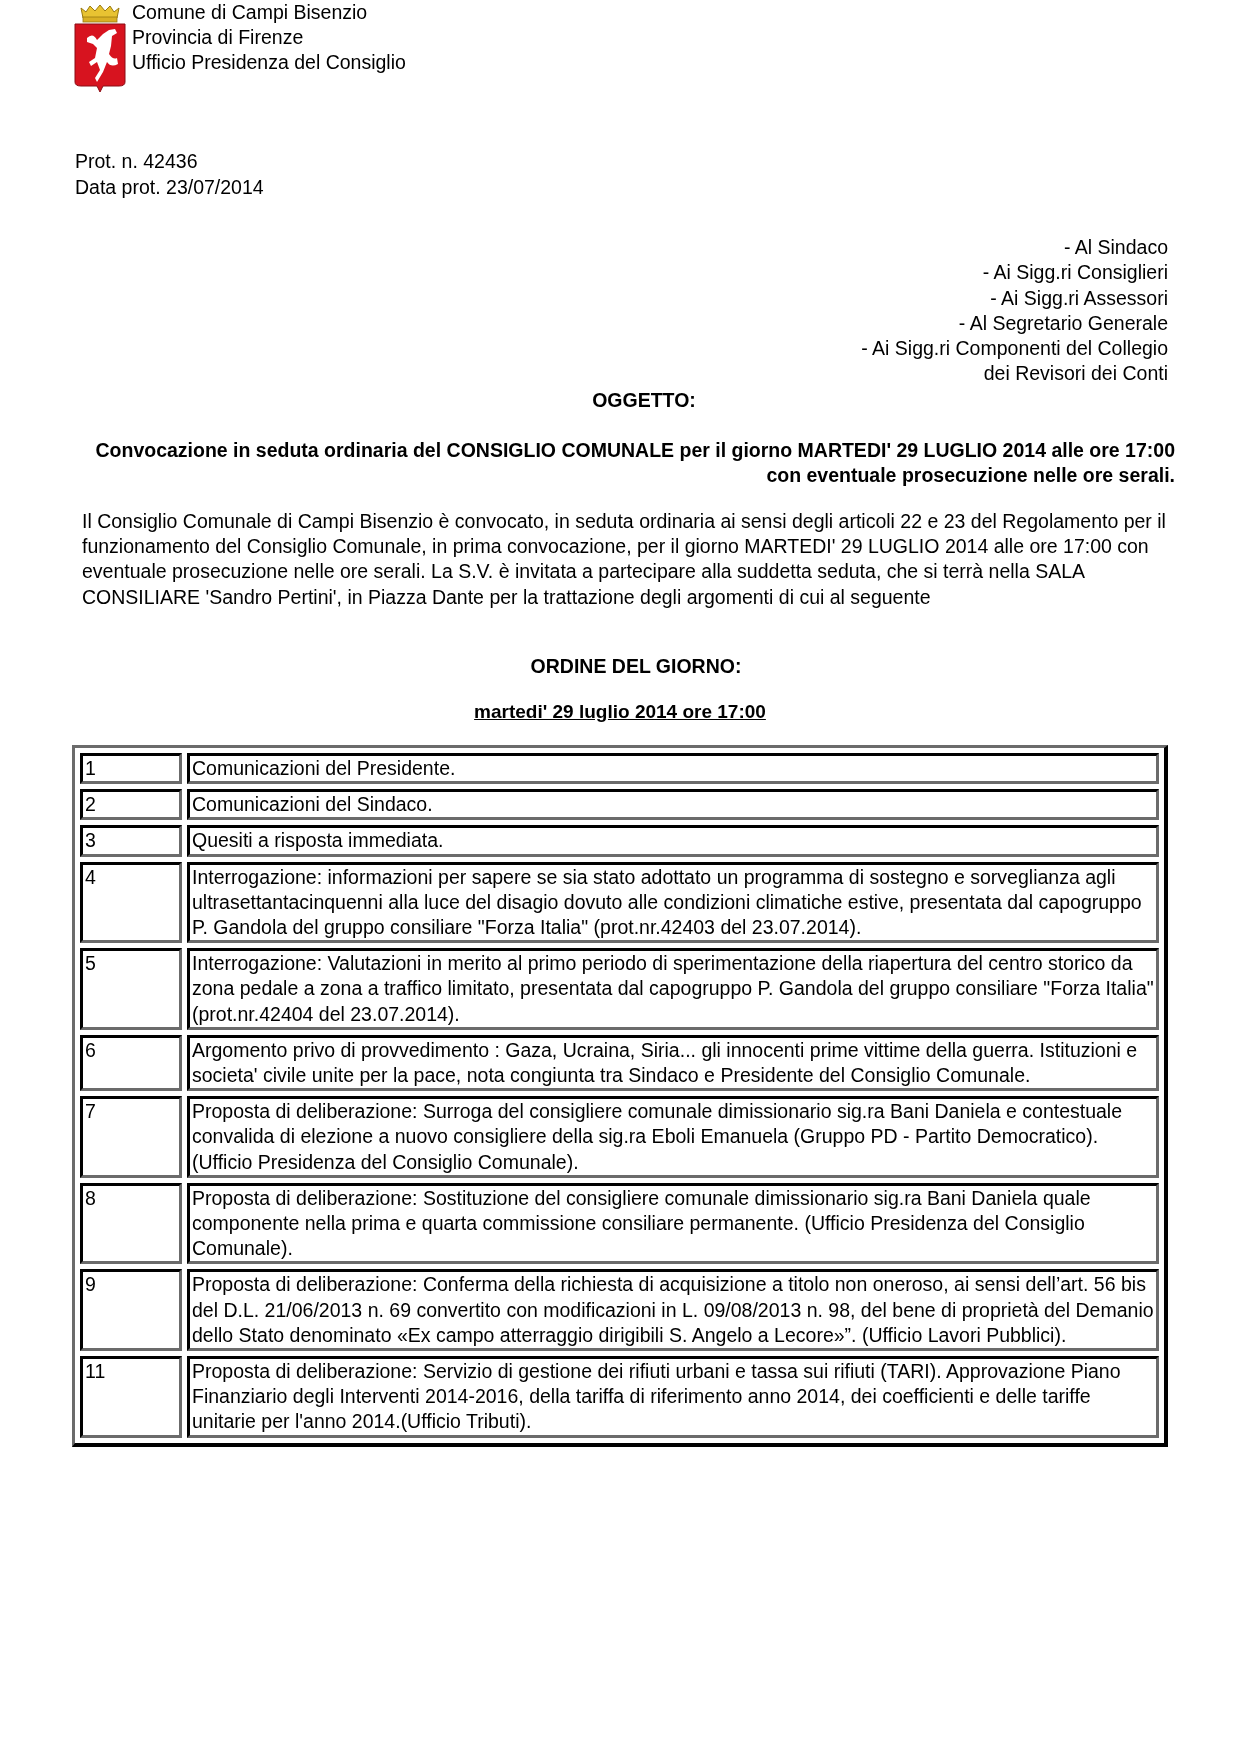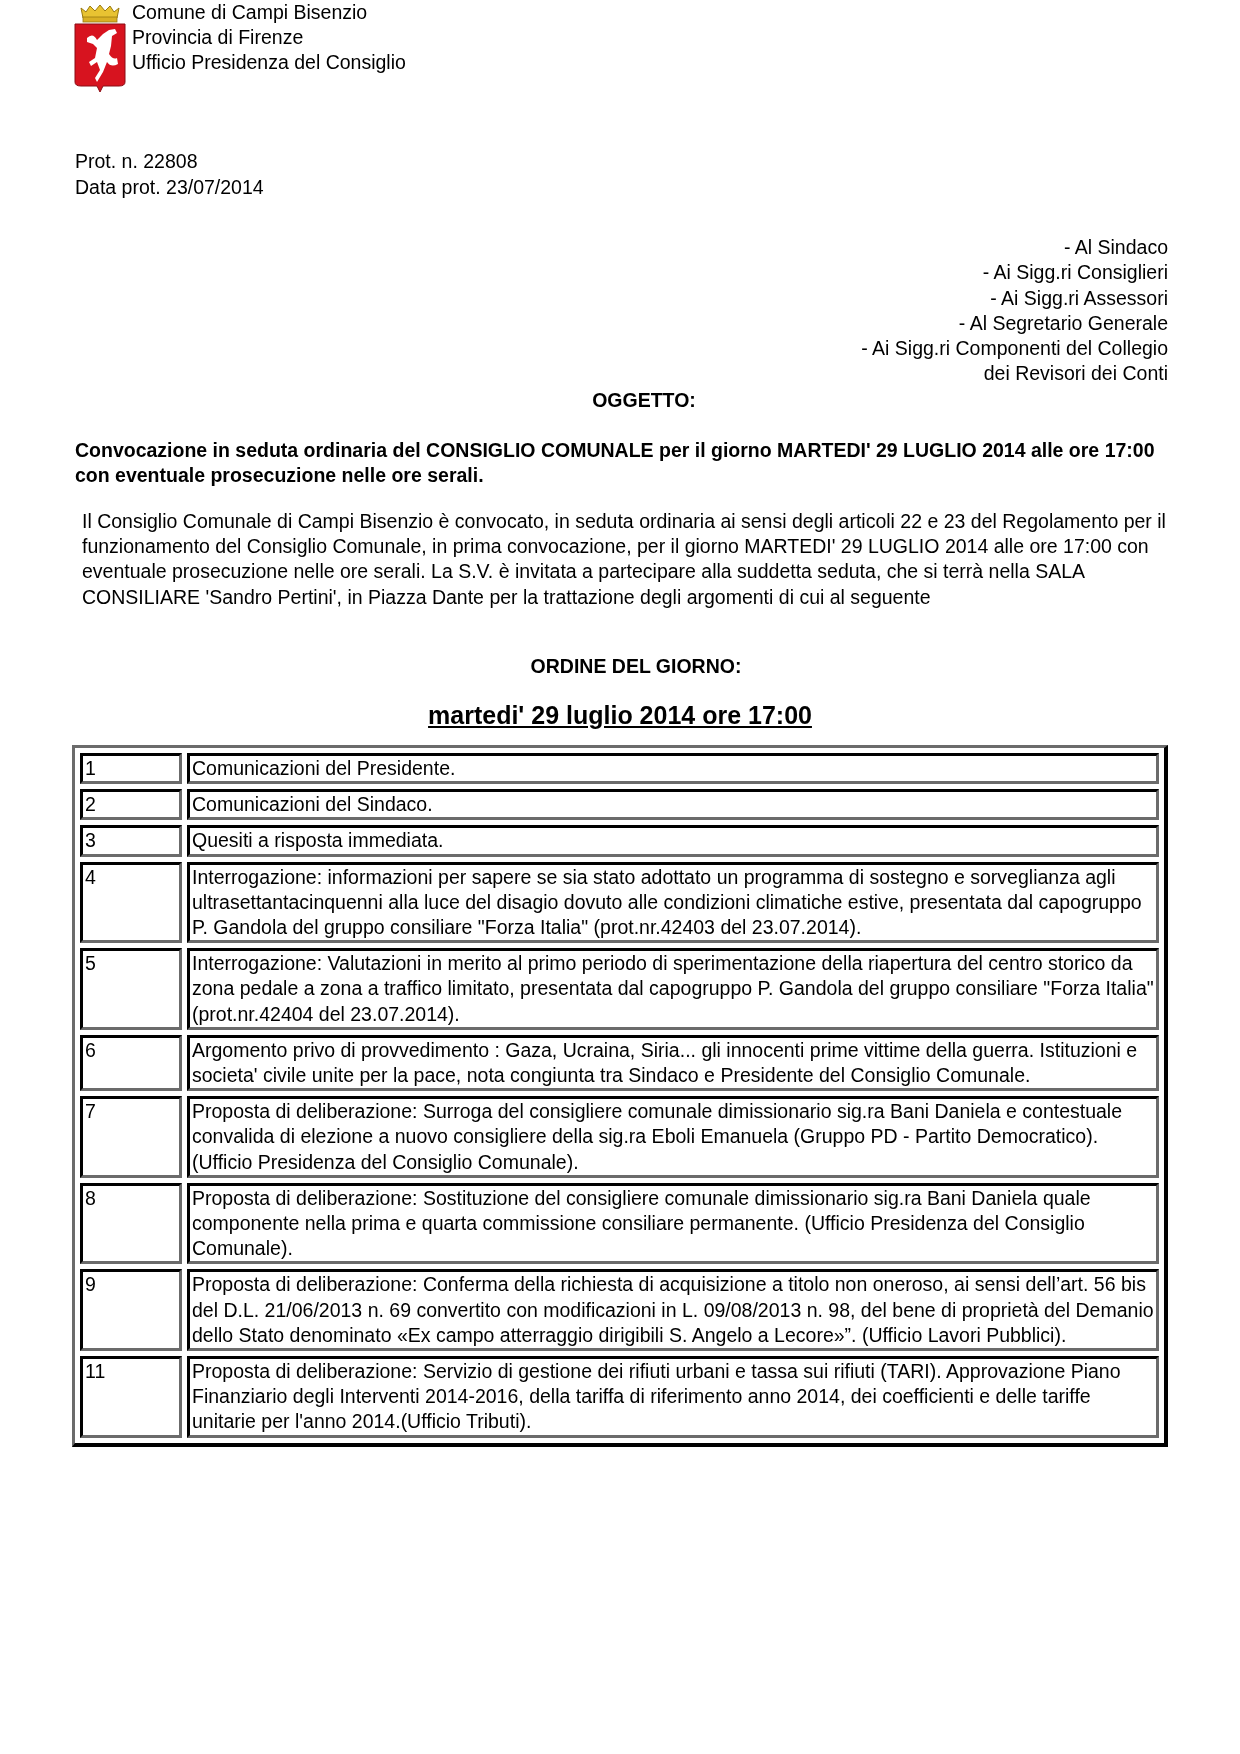"Prot. n. 22808" div { text: 22808 -> 42436 }
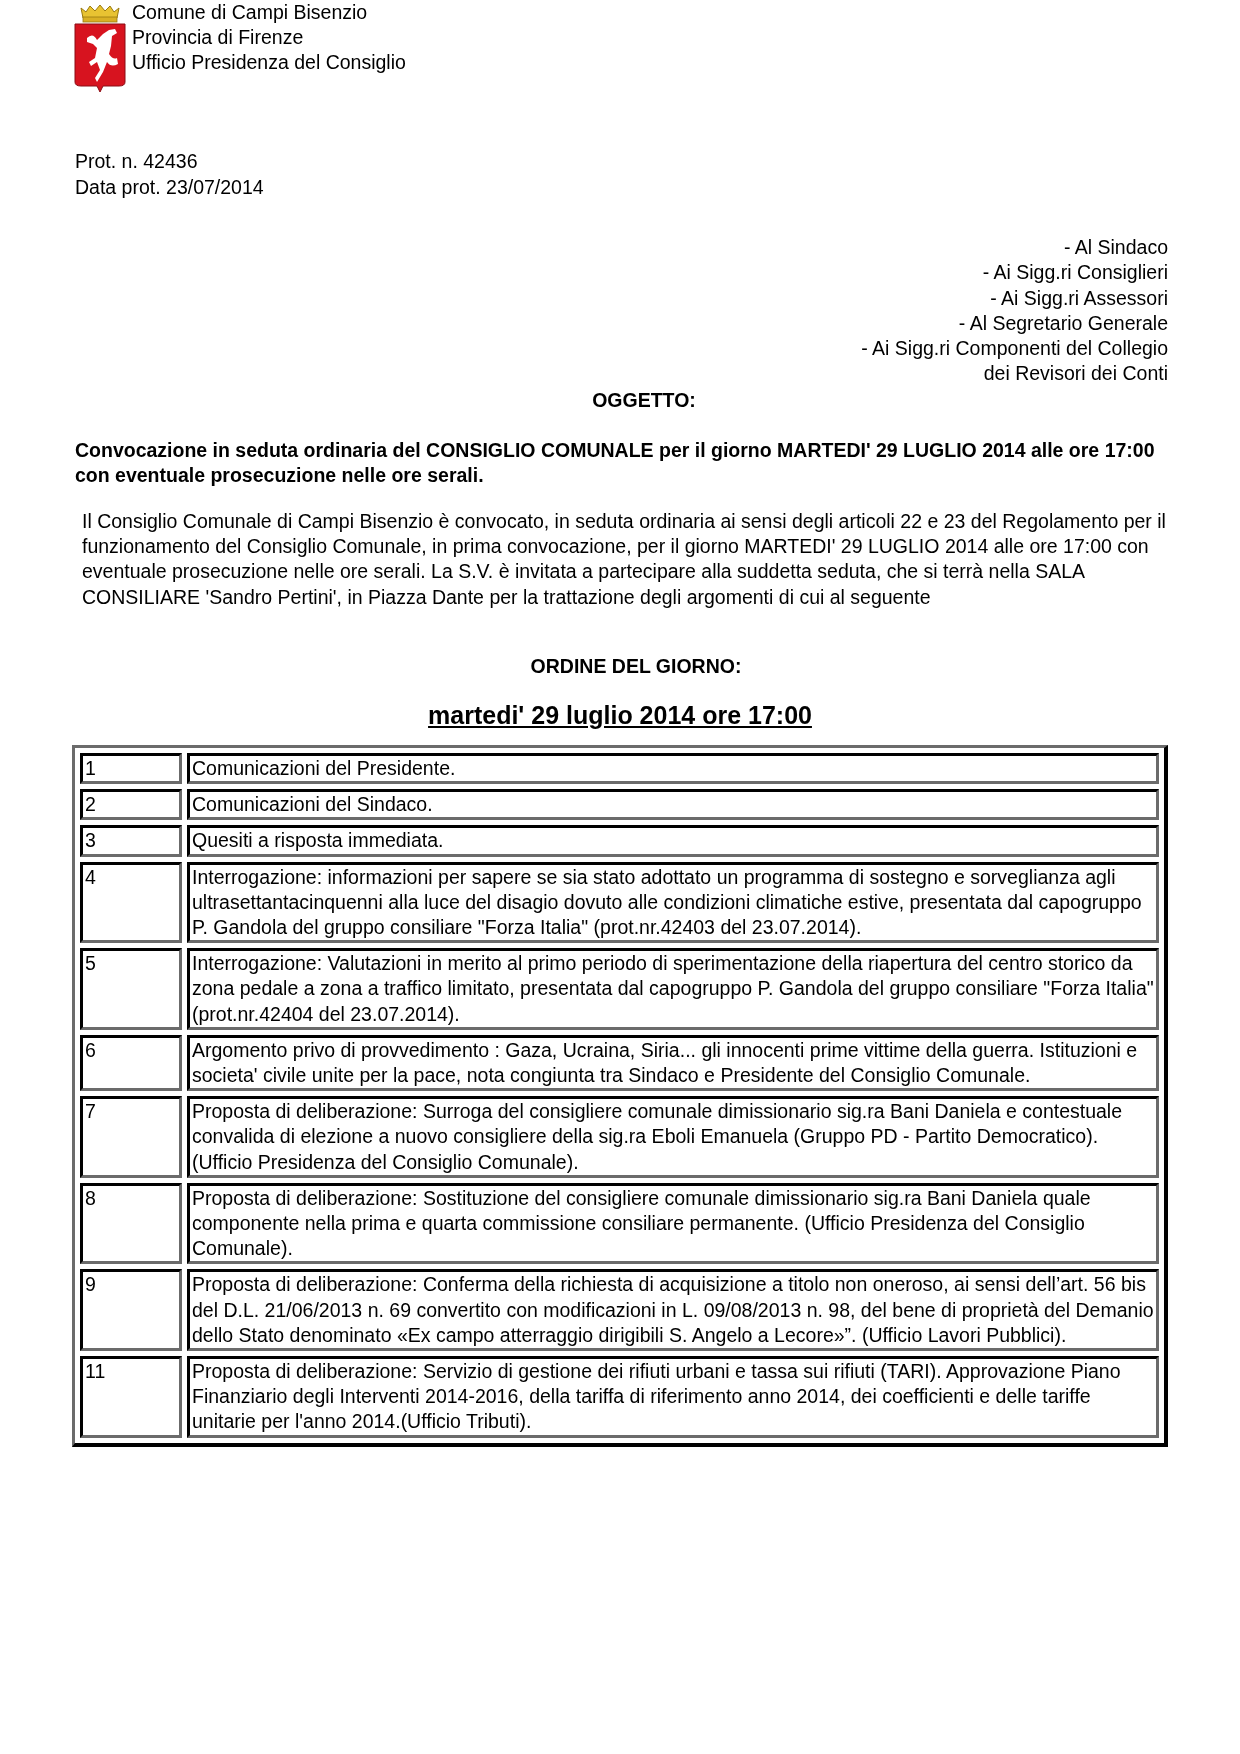"Convocazione in seduta ordinaria del" .subject { text-align: none -> right }
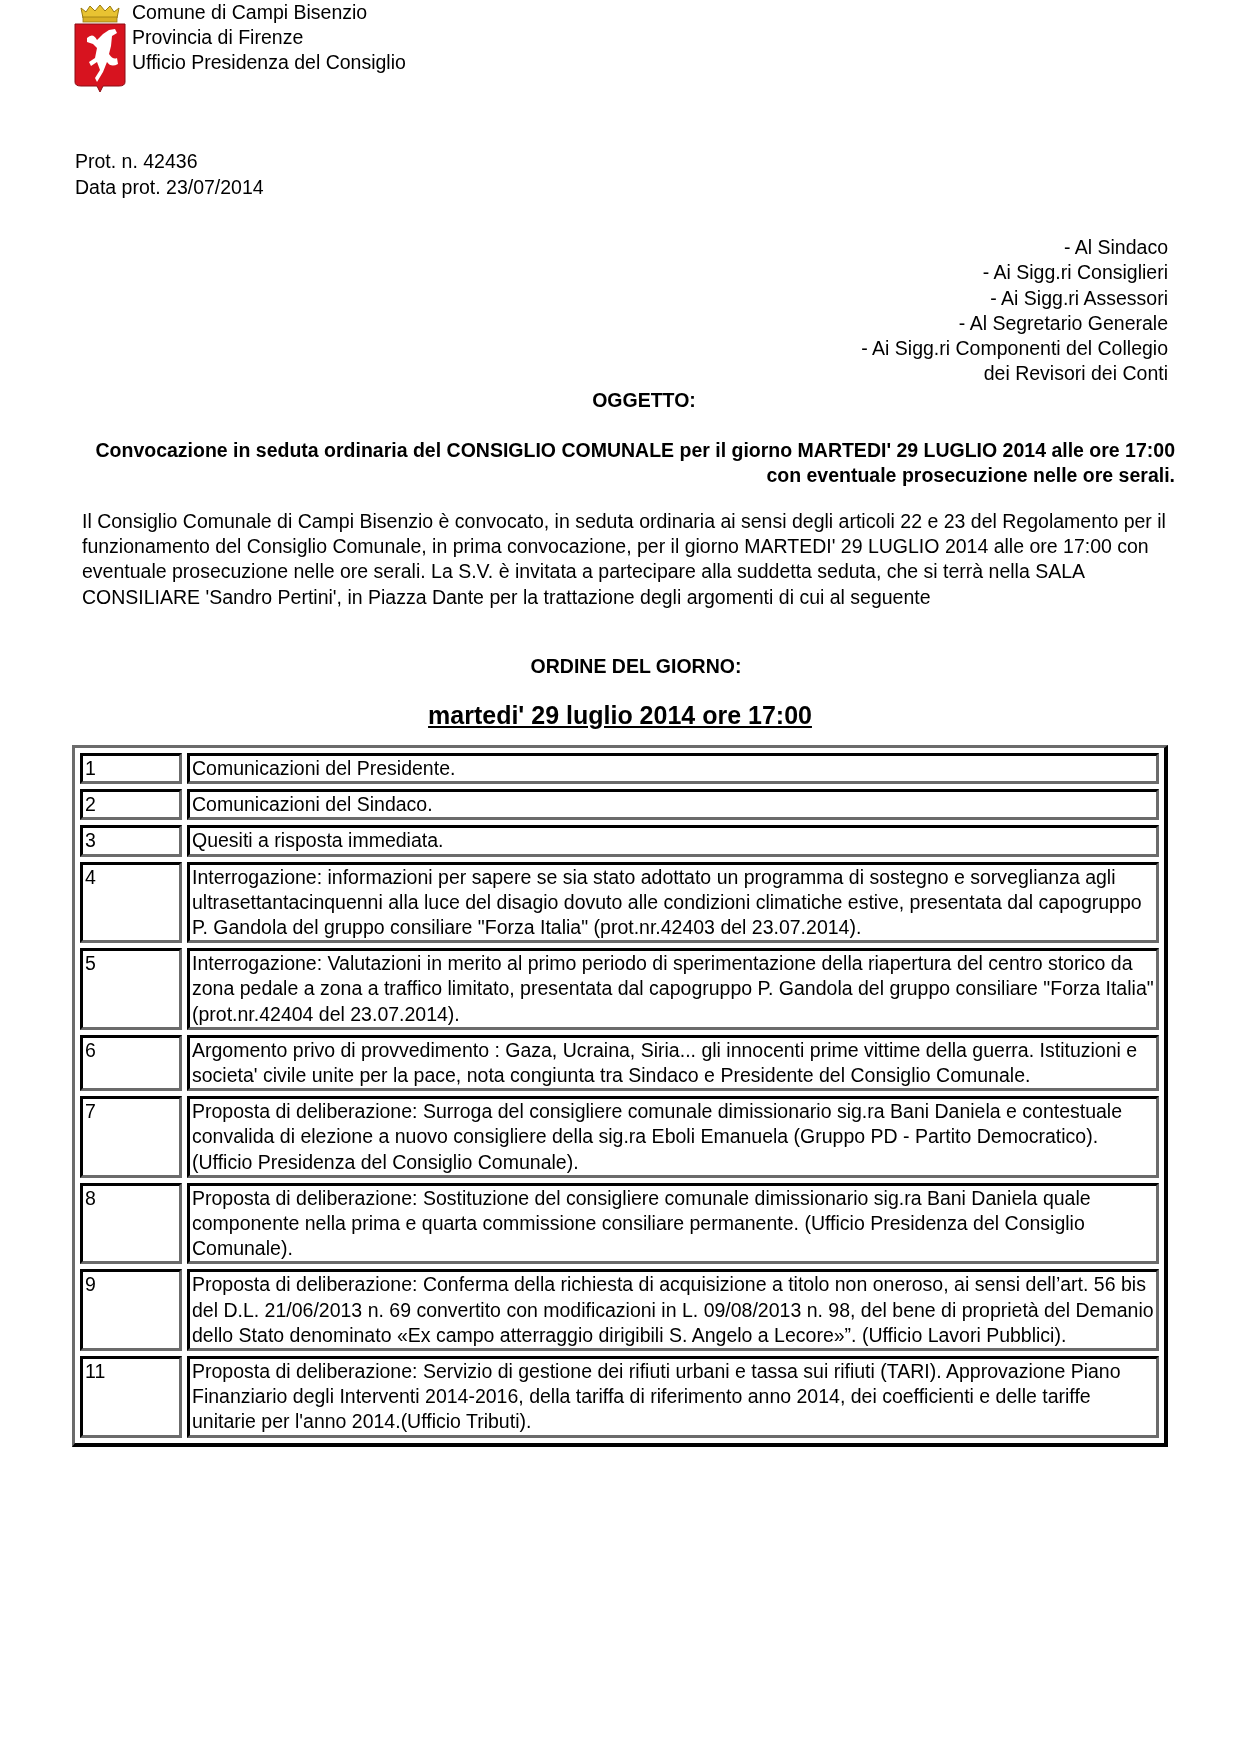"martedi' 29 luglio 2014 ore" .odgdate { font-size: 25px -> 19px }
